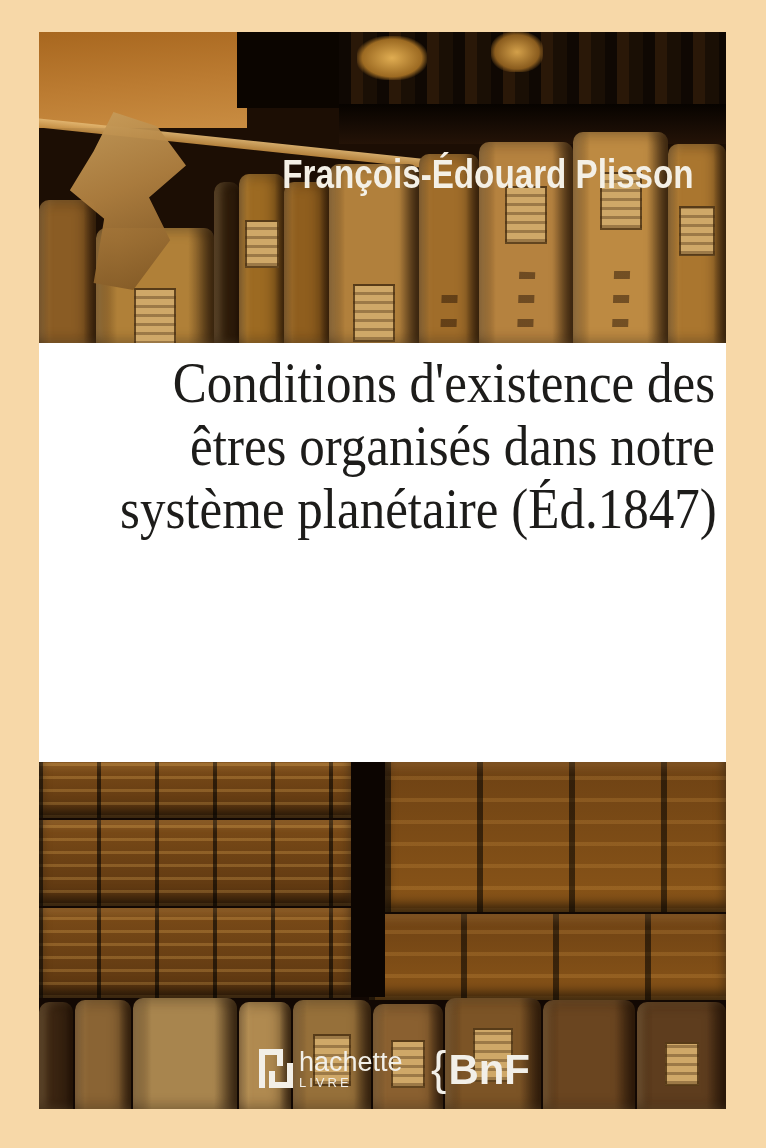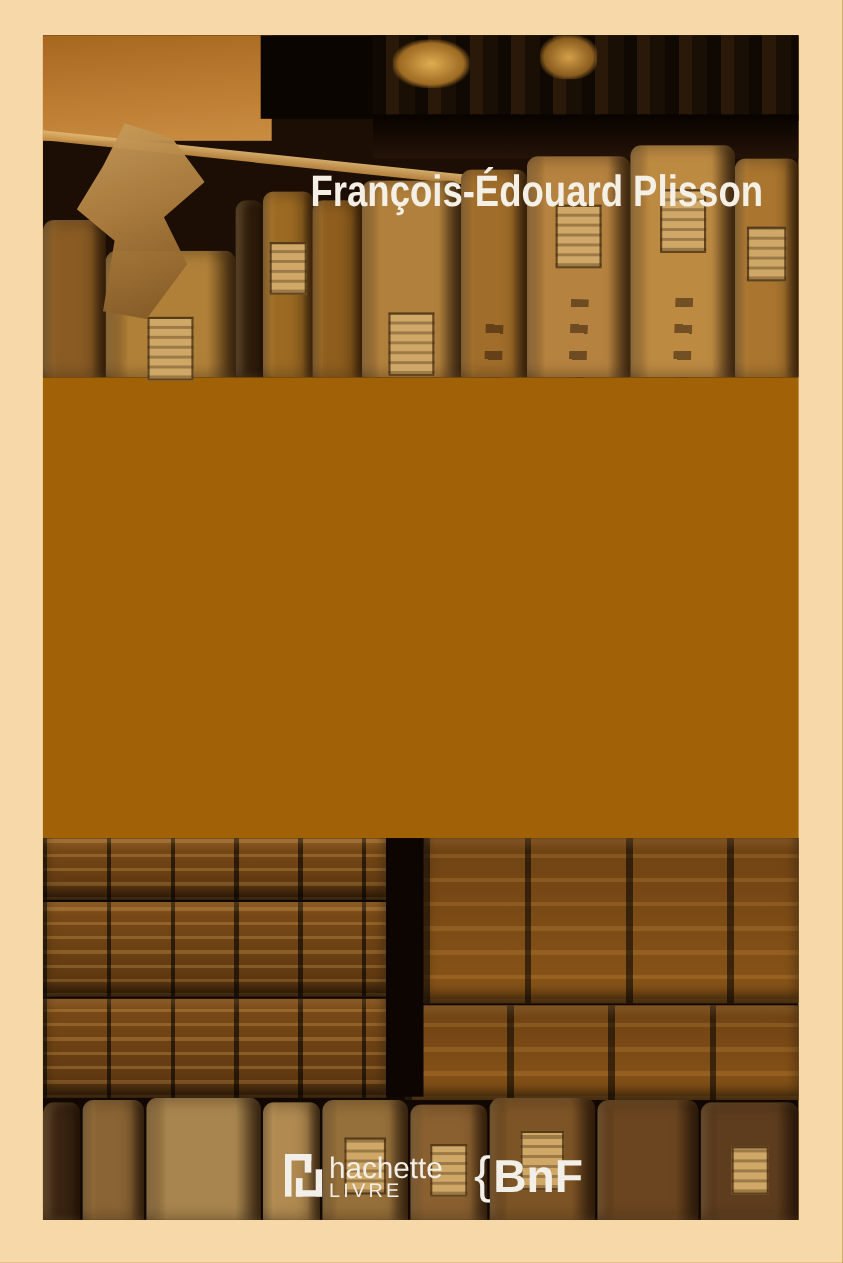"François-Édouard Plisson" .cover { background: #a16207 -> #4d7c0f }
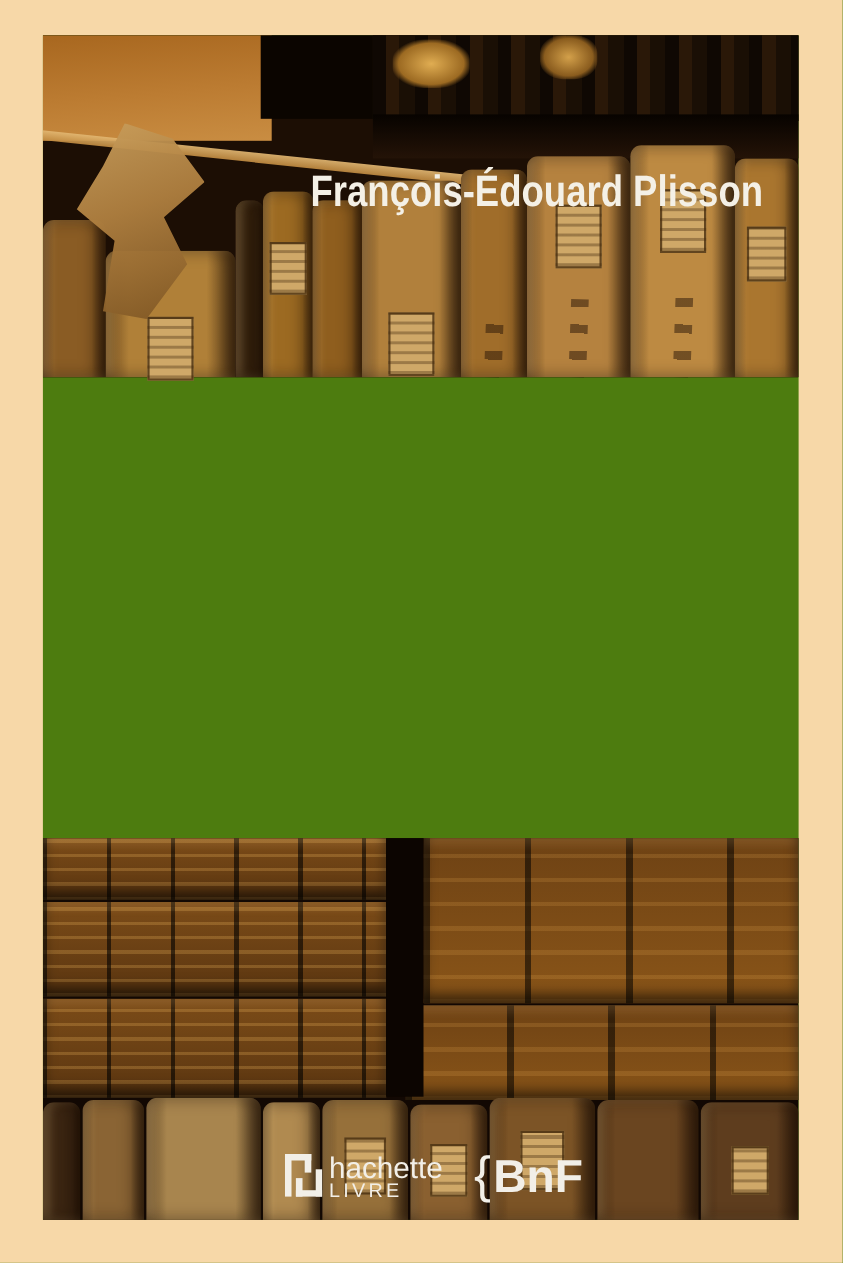"Conditions d'existence des" div.title-band { html: none -> <div> <div>Conditions d'existence des</div> <div>êtres organisés dans notre</div> <div>système planétaire (Éd.1847)</div> </div> }
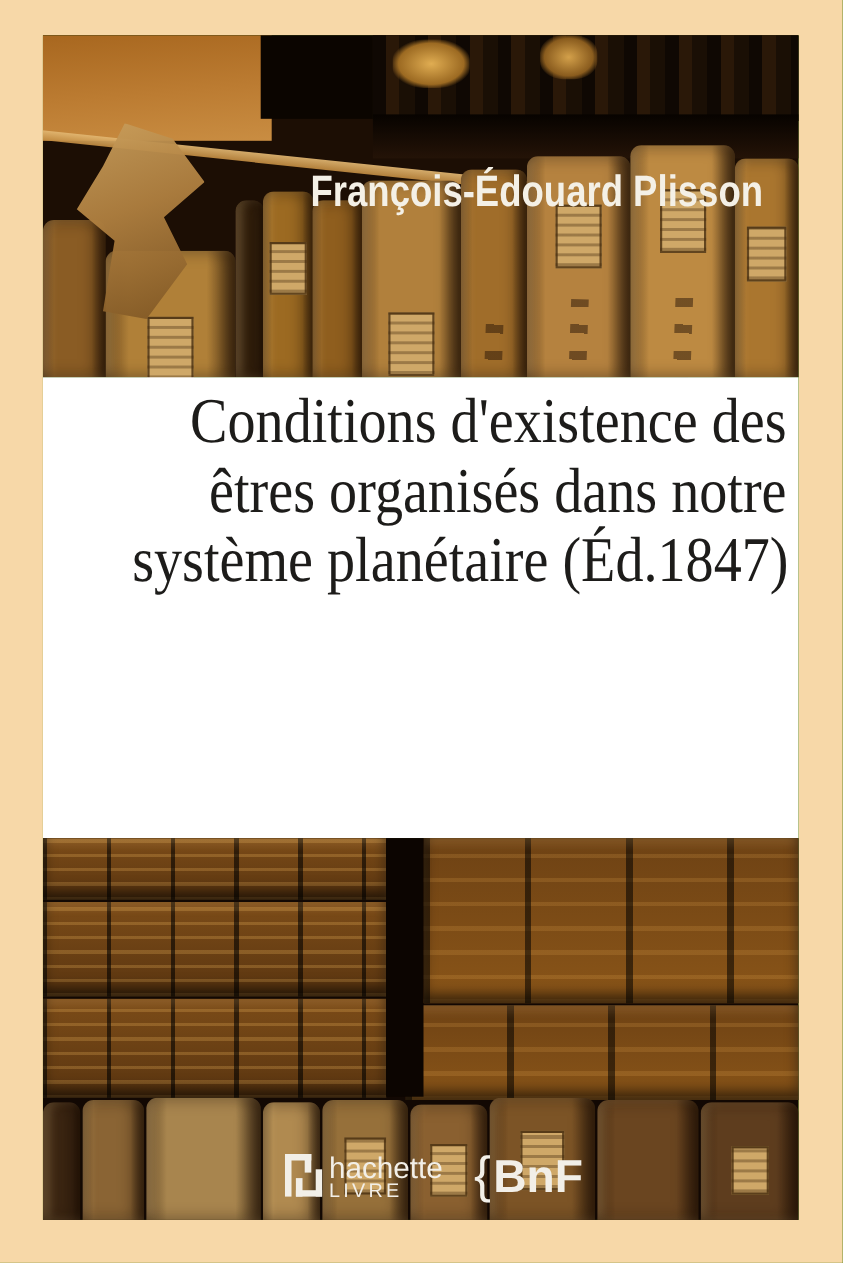"LIVRE" .hachette-sub { font-size: 18px -> 13px }
